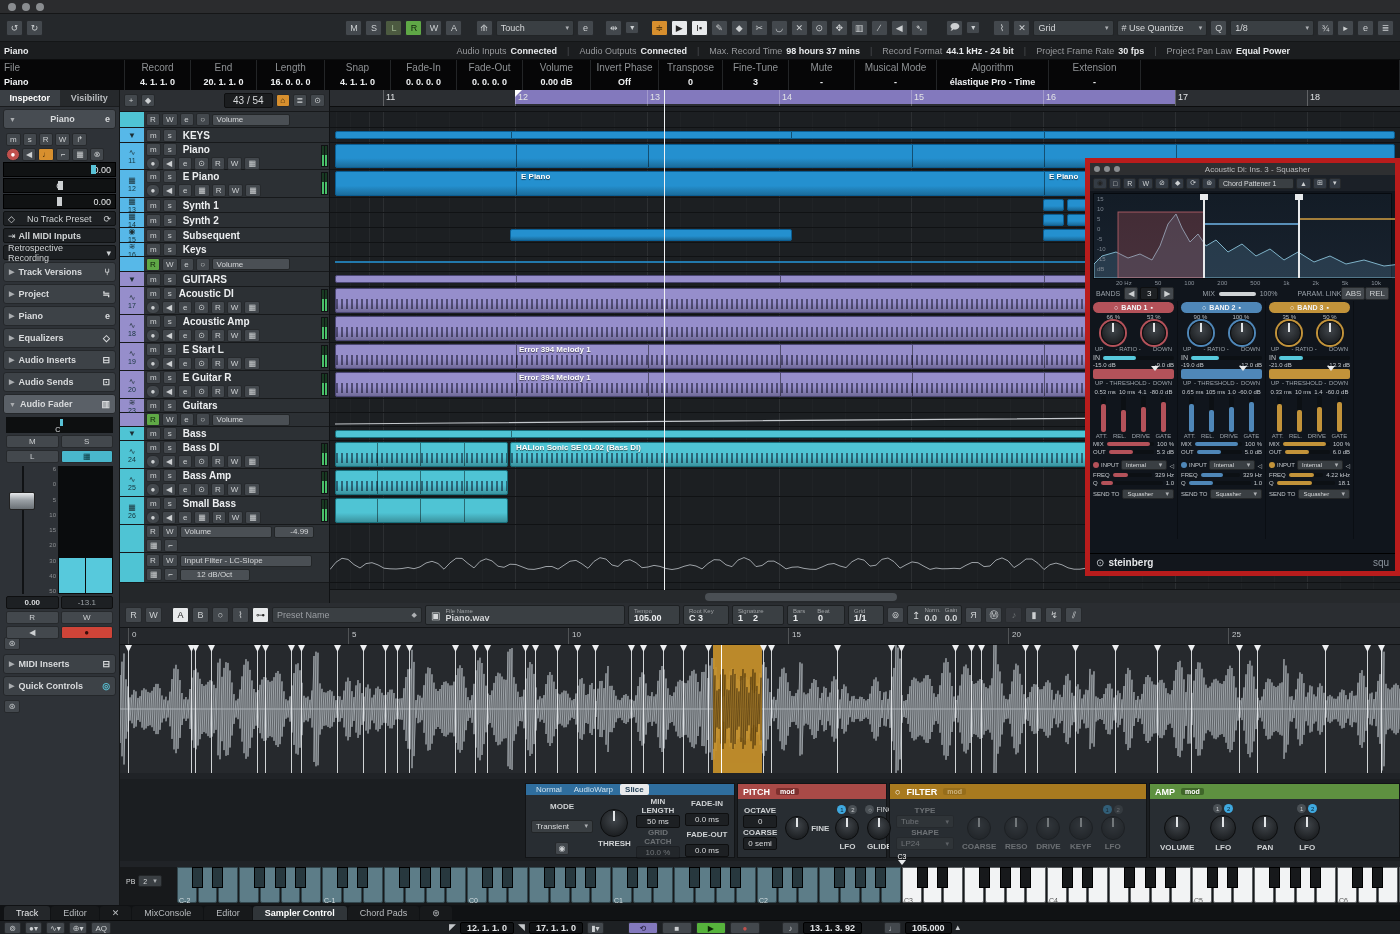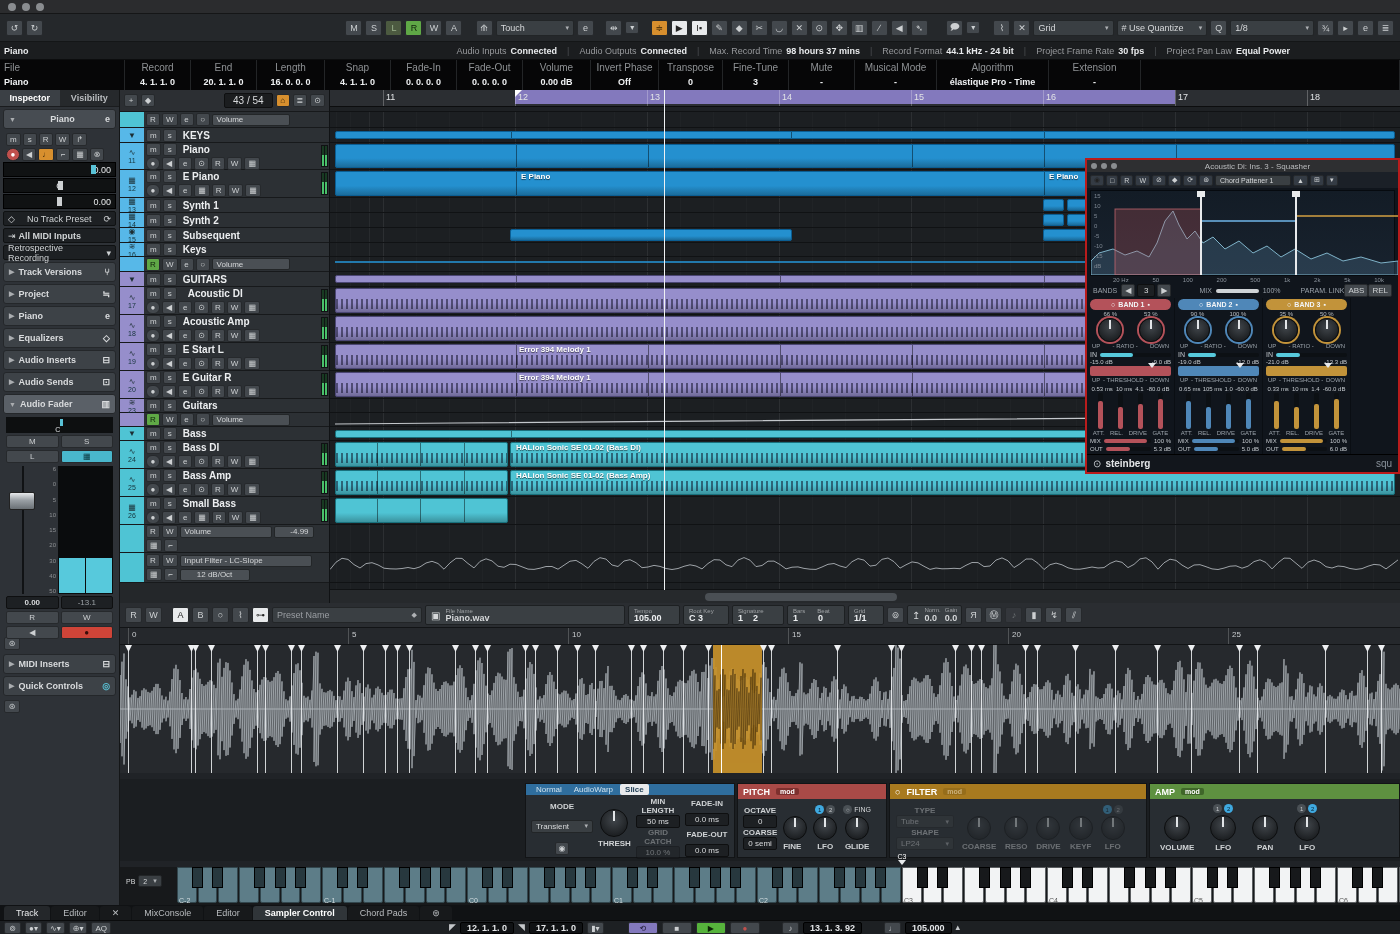"Acoustic Di: Ins. 3 -" #plugin { border: 2px solid #b91c1c -> 5px solid #b91c1c; height: 316px -> 418px }
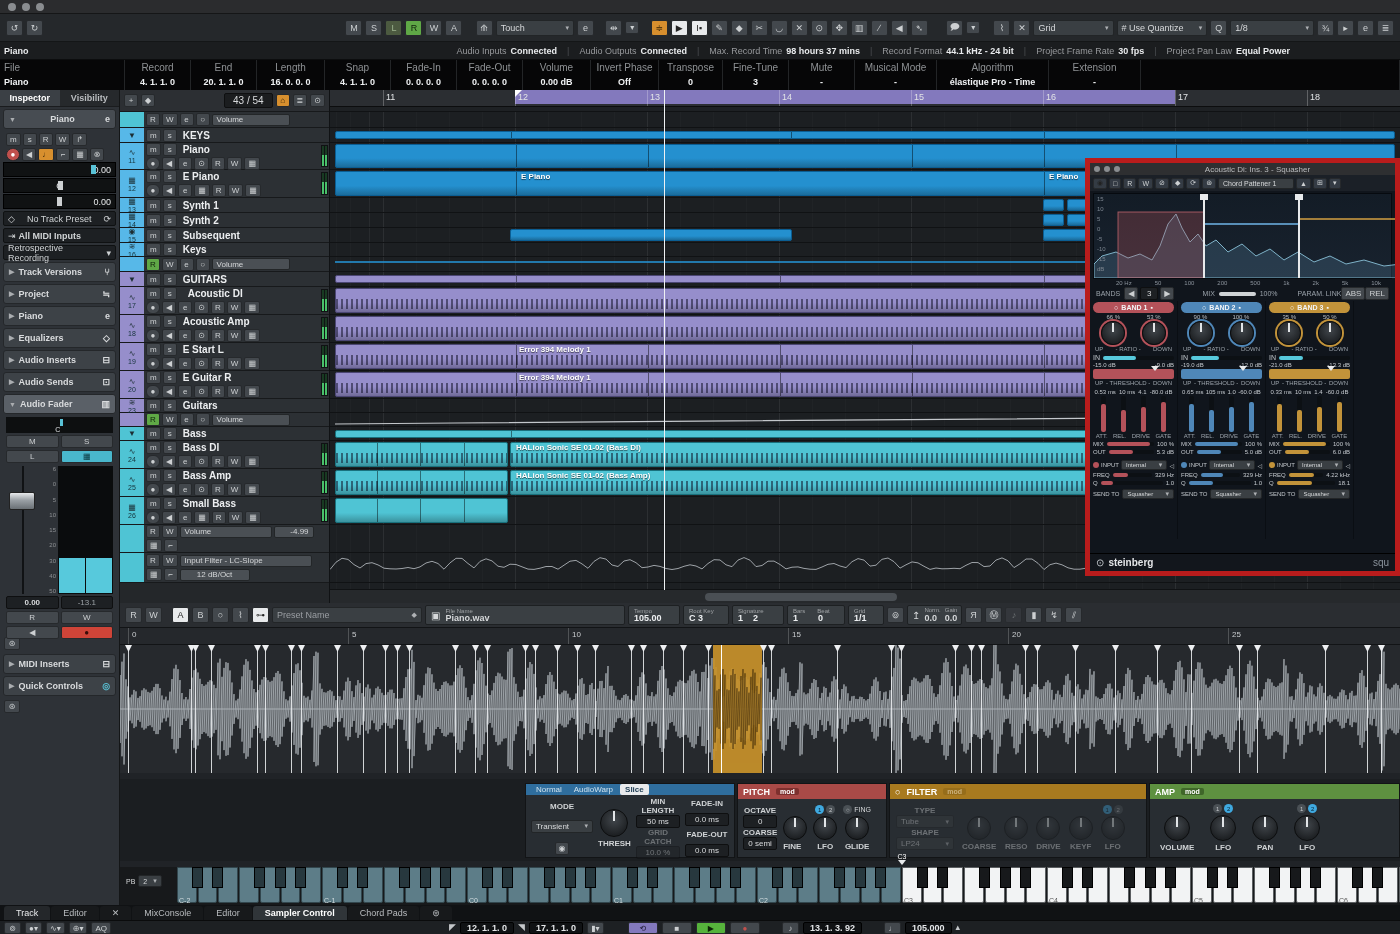"Acoustic DI" div.tl-name { margin-left: 9px -> 0 }
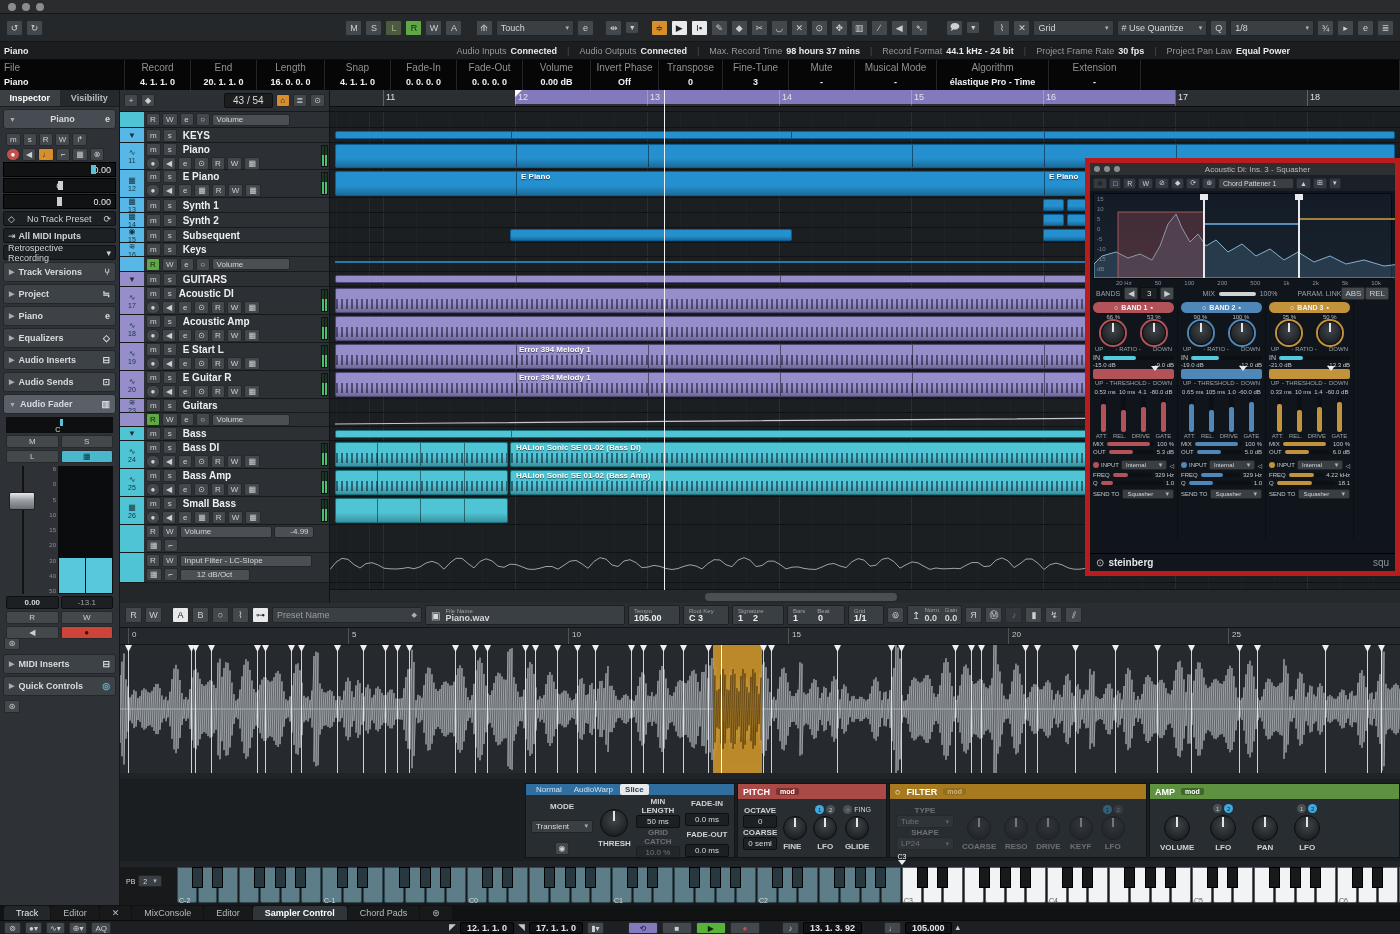"HALion Sonic SE 01-02 (Bass Amp)" div.ev { html: <div> <div></div> <div>HALion Sonic SE 01-02 (Bass Amp)</div> </div> -> none }
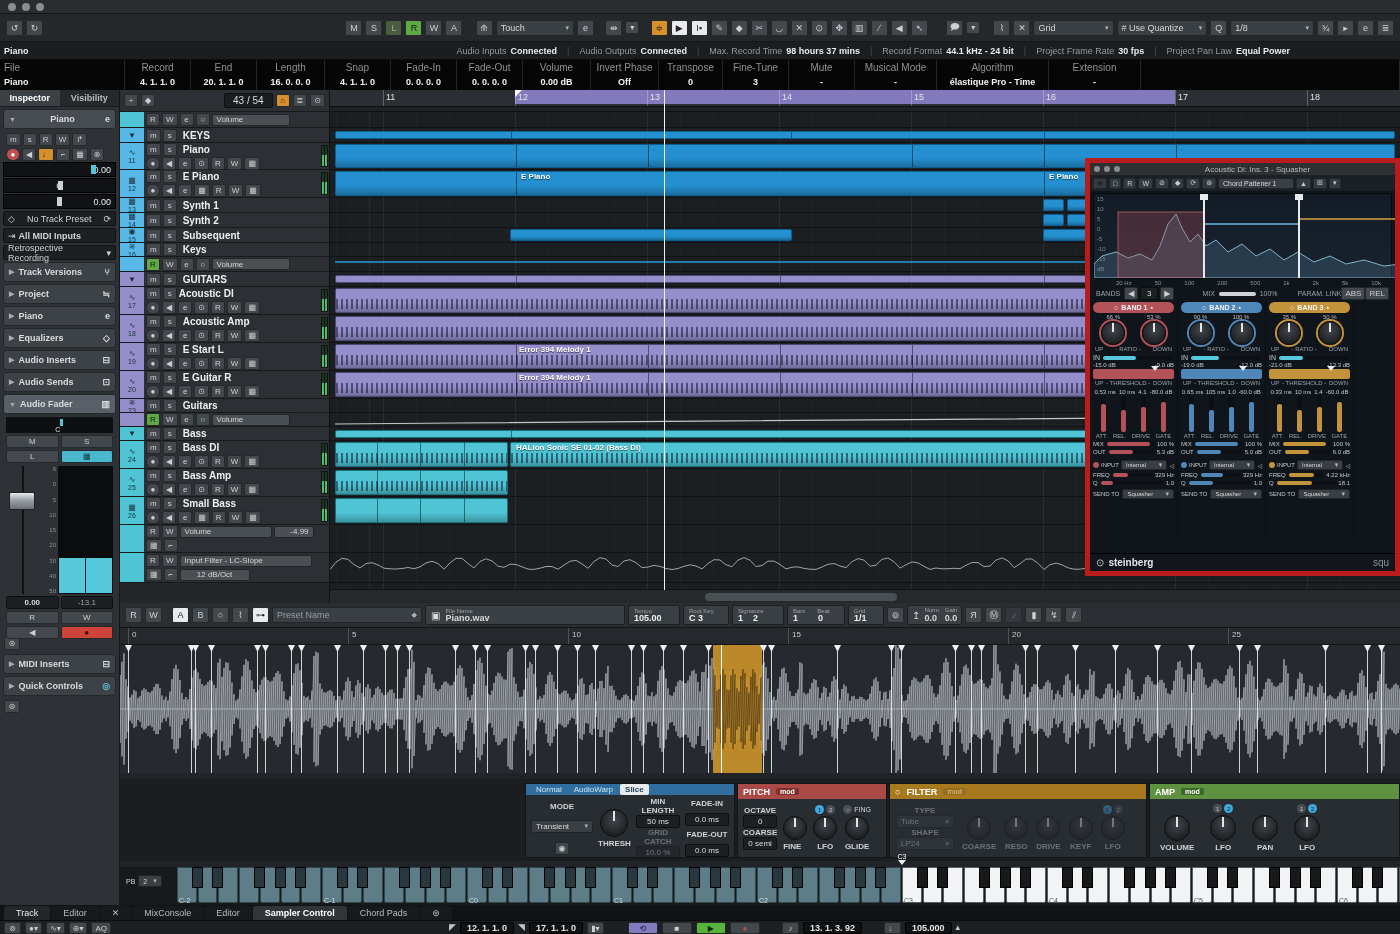"FINE" div { align-items: flex-start -> center; flex-direction: column -> row }
